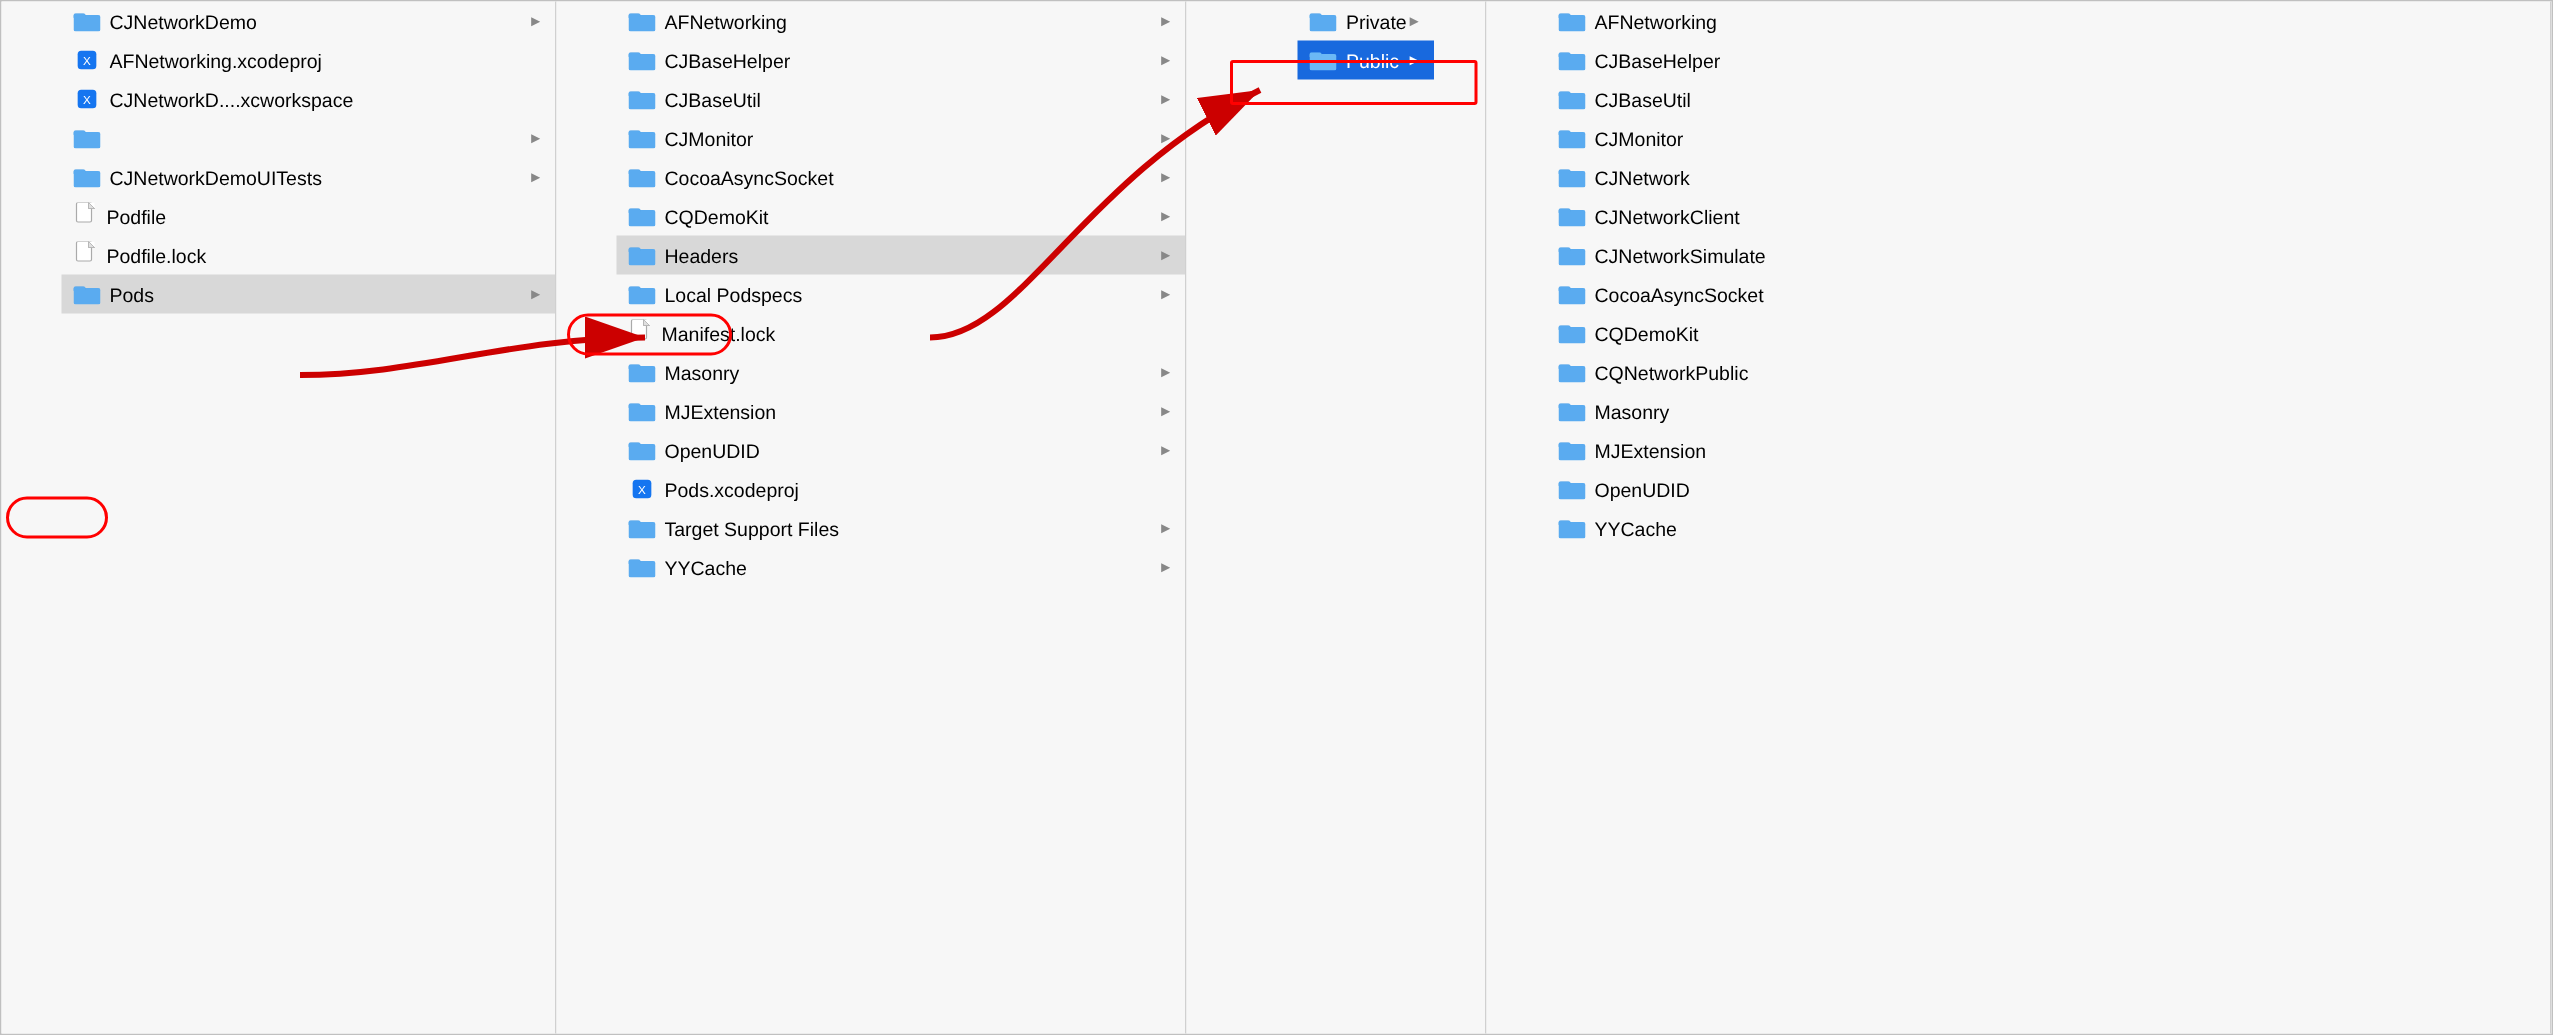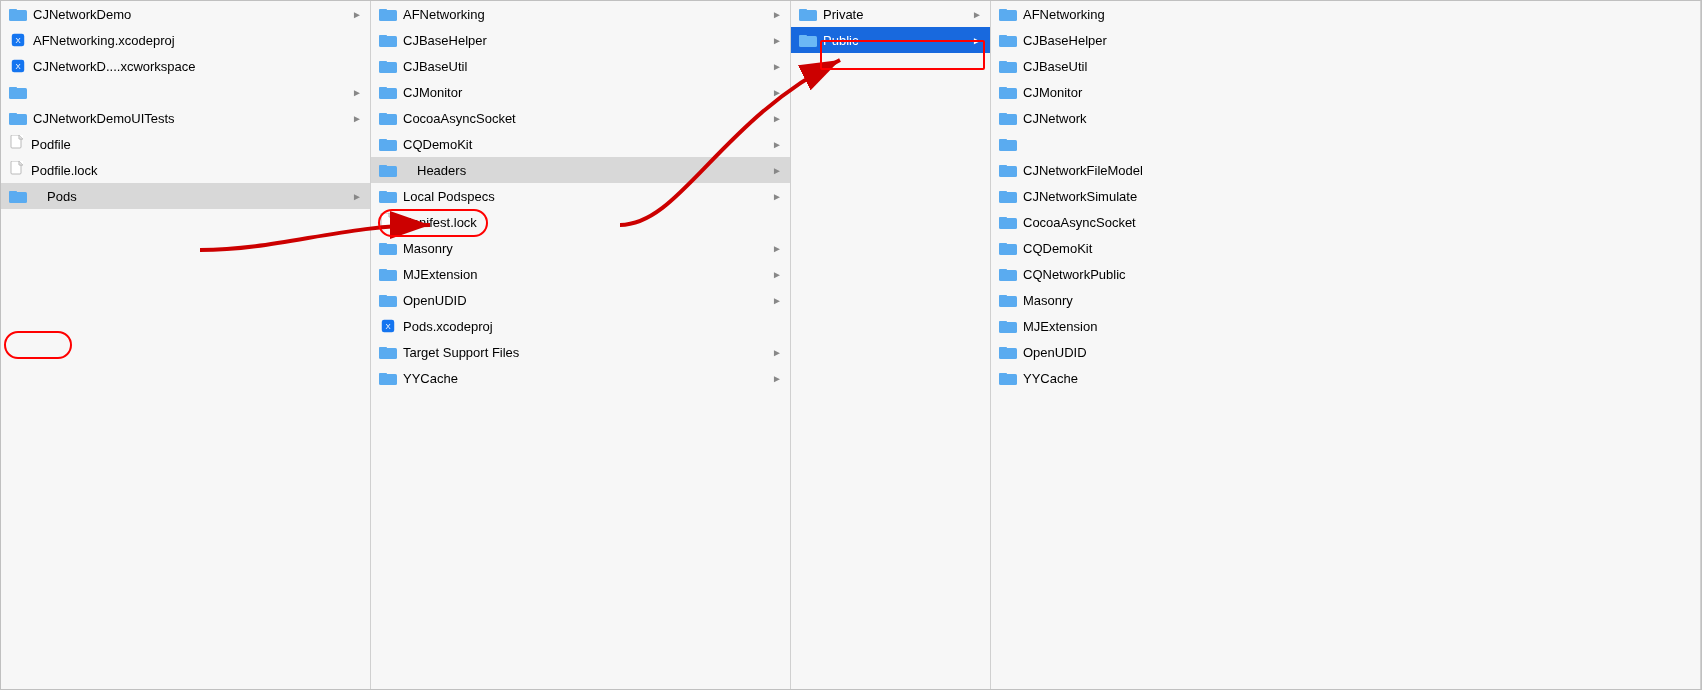"CJNetworkDemo" .column-item { margin-left: none -> 40px }
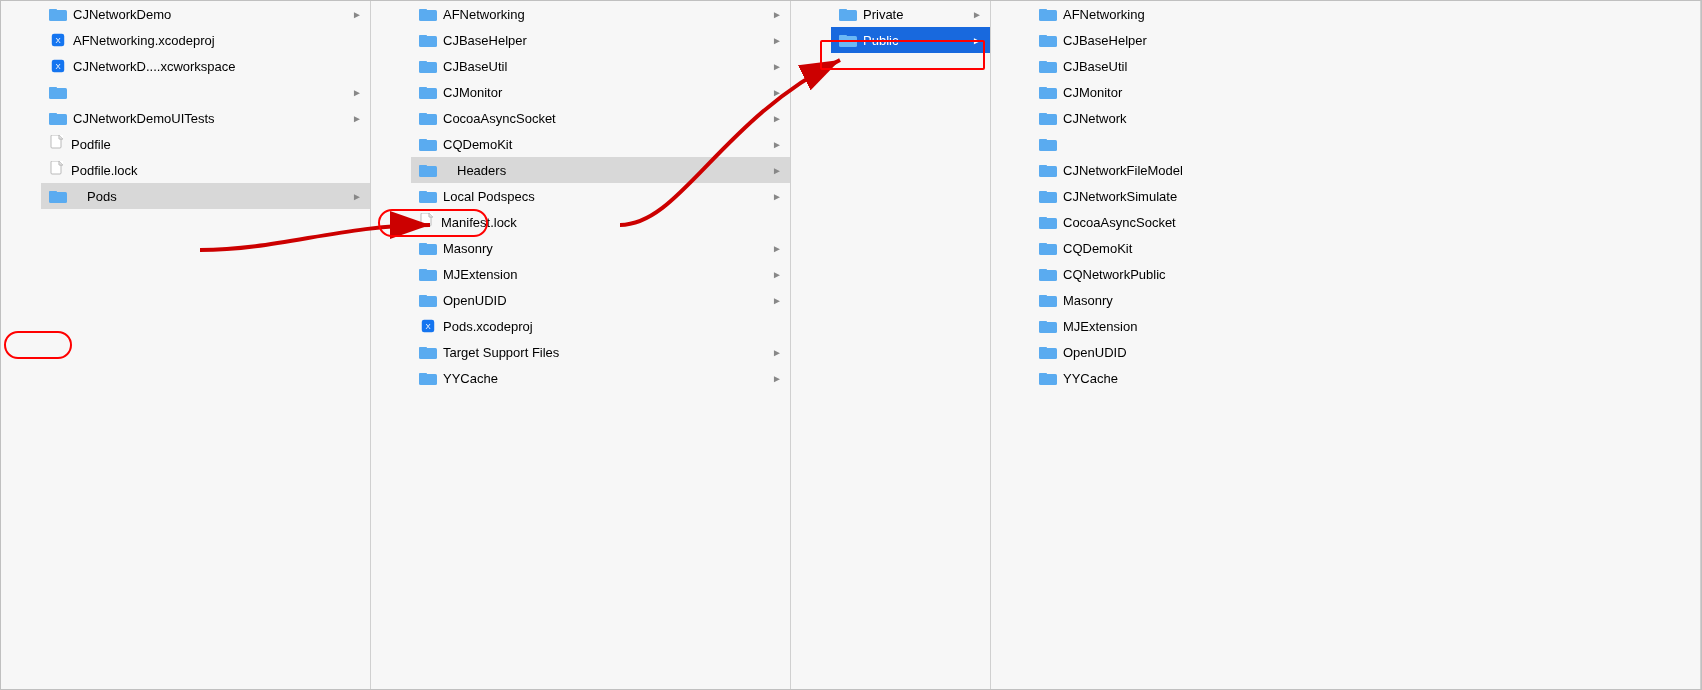"Private" .column-3 { align-items: none -> center }
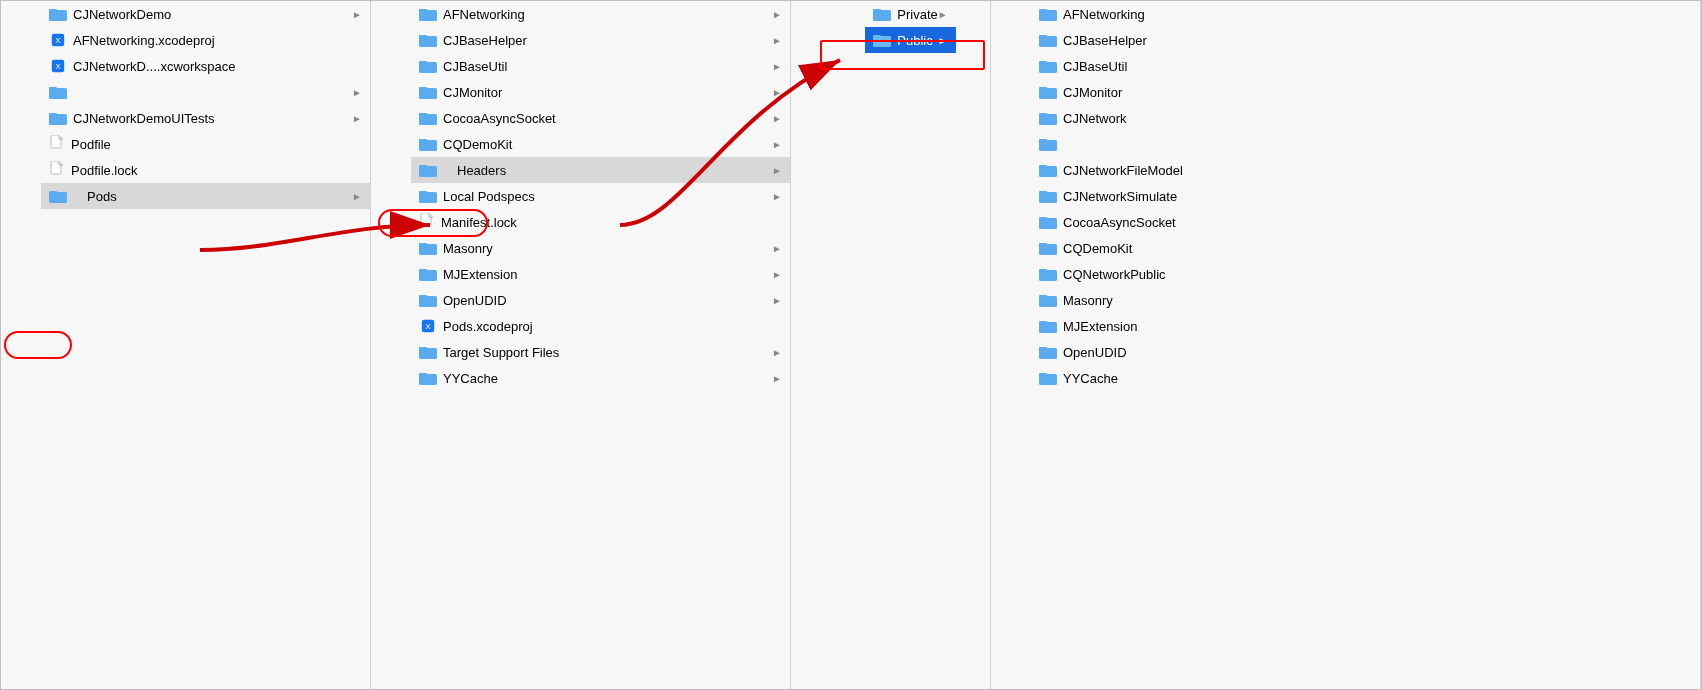"CJNetworkClient" span.item-label { html: none -> <span>CJNetworkClient</span> }
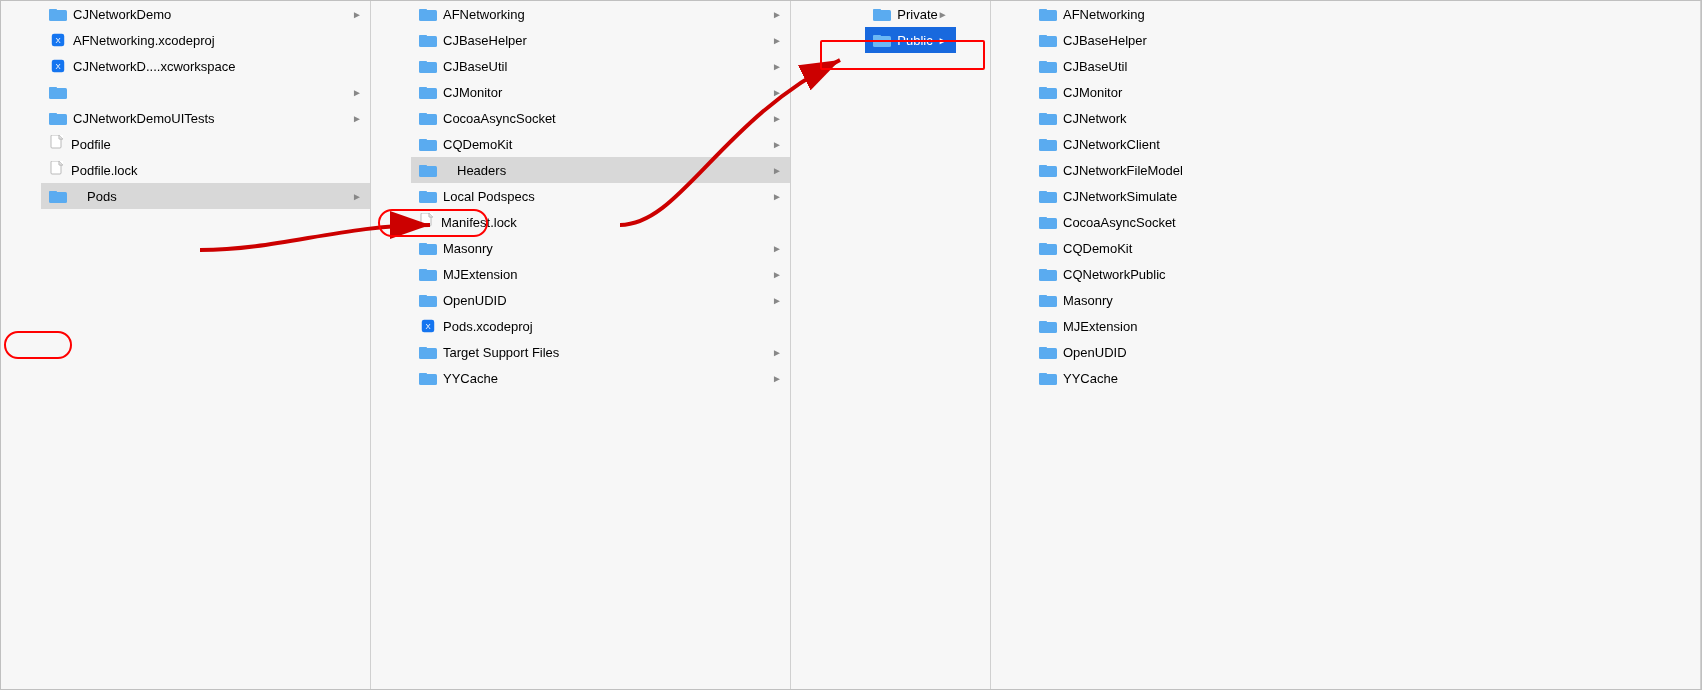"Headers" .column-item.highlighted { gap: 14px -> none }
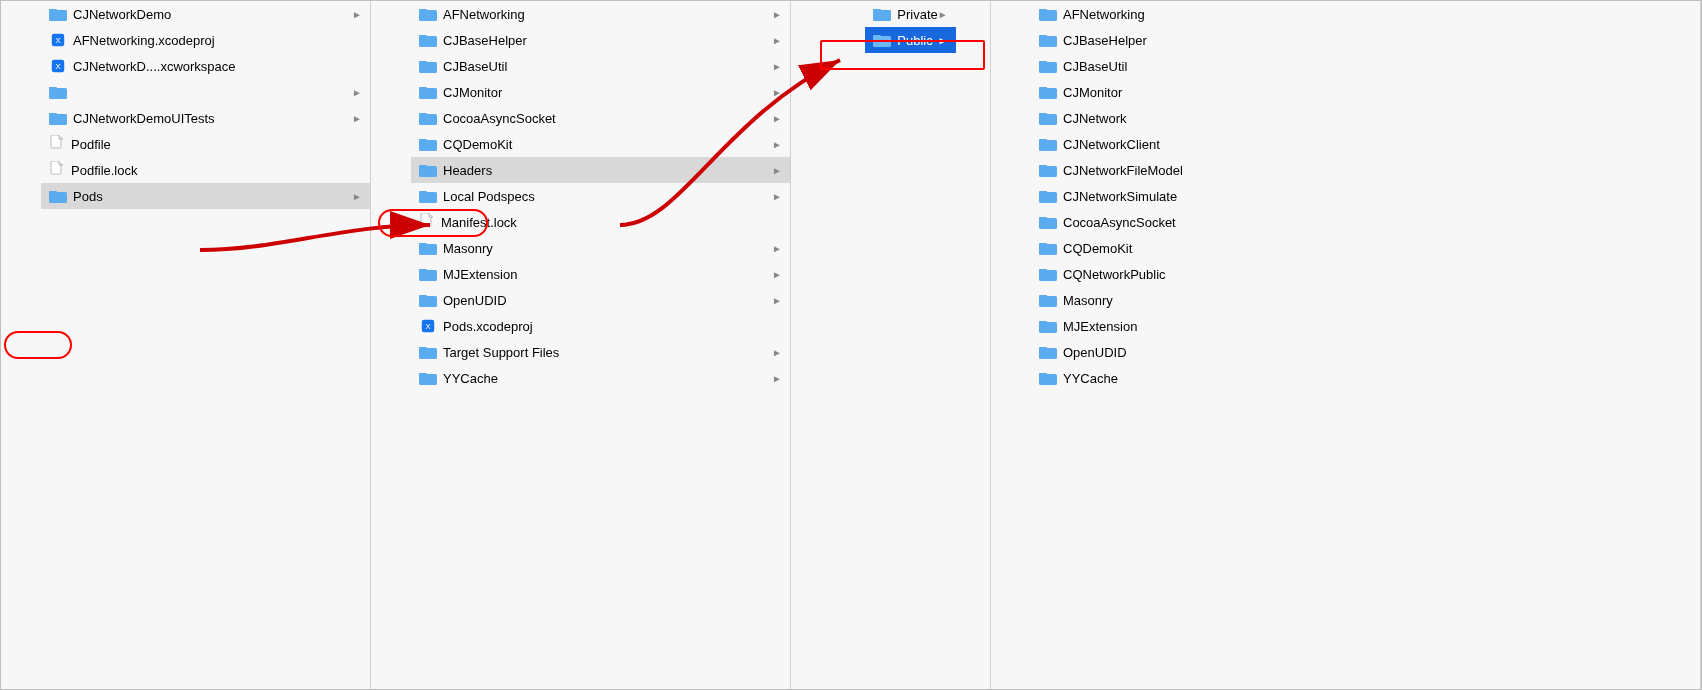"CJNetworkFileModel" div.column-item { html: <div> <span> <svg> <rect></rect> <rect></rect> <path></path> <rect></rect> </svg> </span> <span>CJNetworkFileModel</span> </div> -> none }
